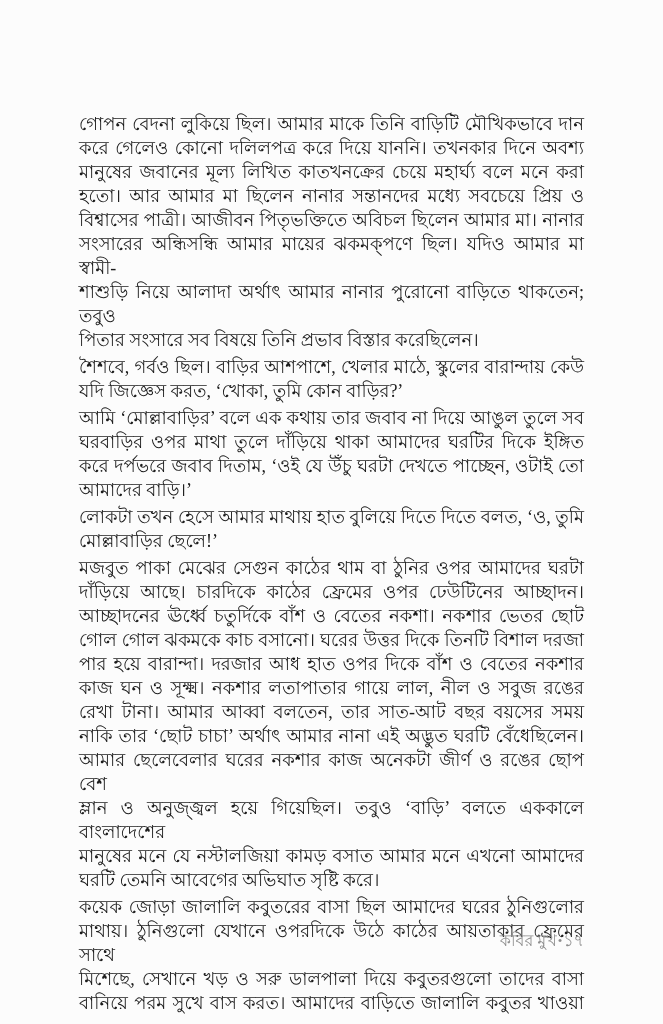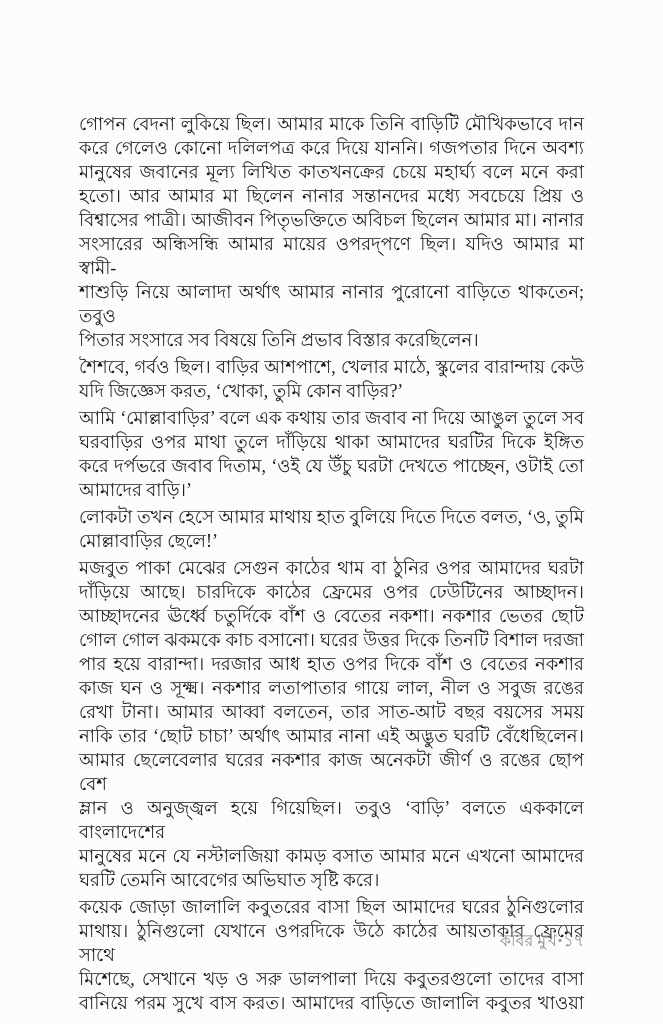"করে গেলেও কোনো দলিলপত্র করে" div.line { text: গজপতার -> তখনকার }
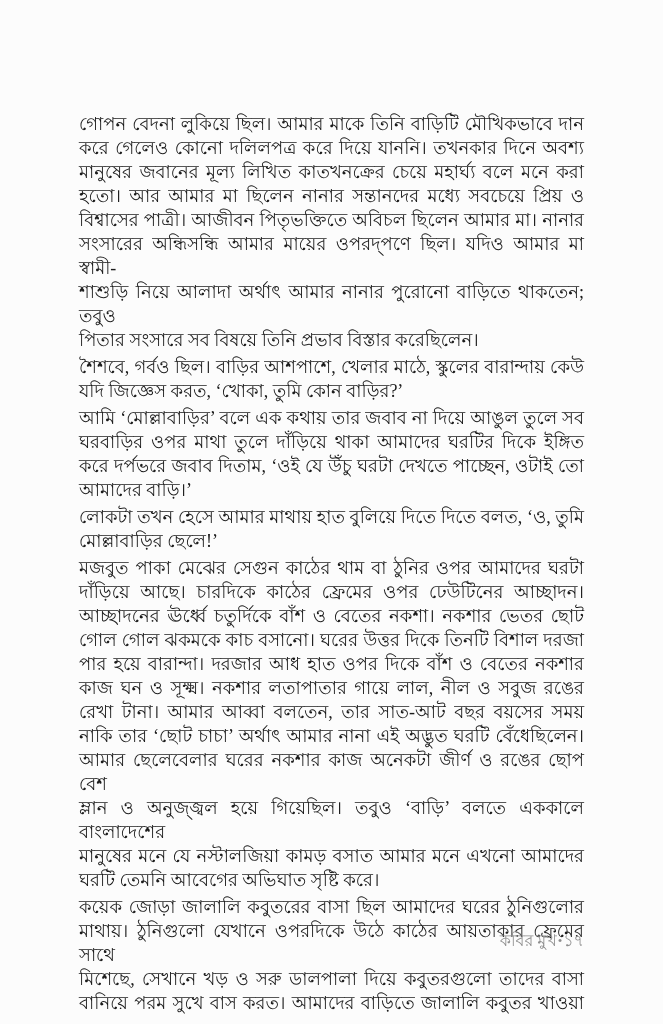"সংসারের অন্ধিসন্ধি আমার মায়ের ওপরদ্পণে" div.line { text: ওপরদ্পণে -> ঝকমক্পণে }
